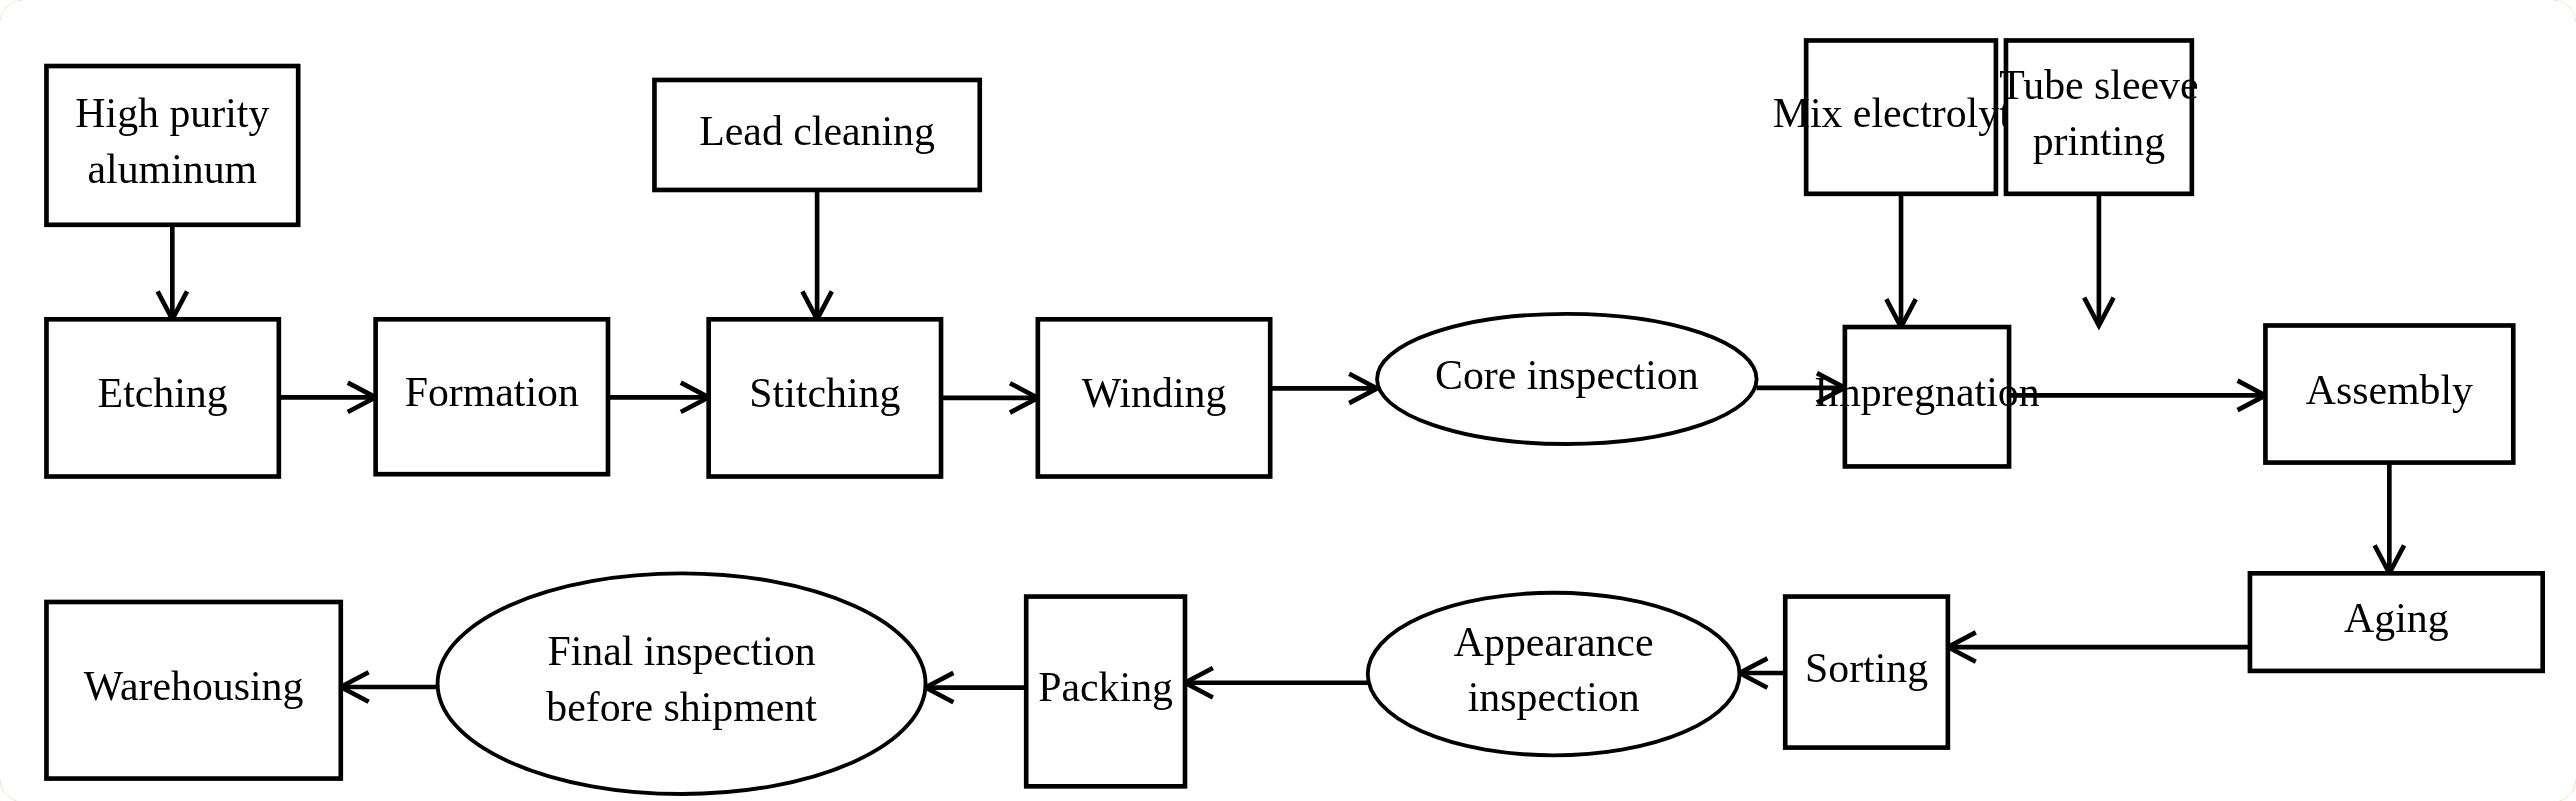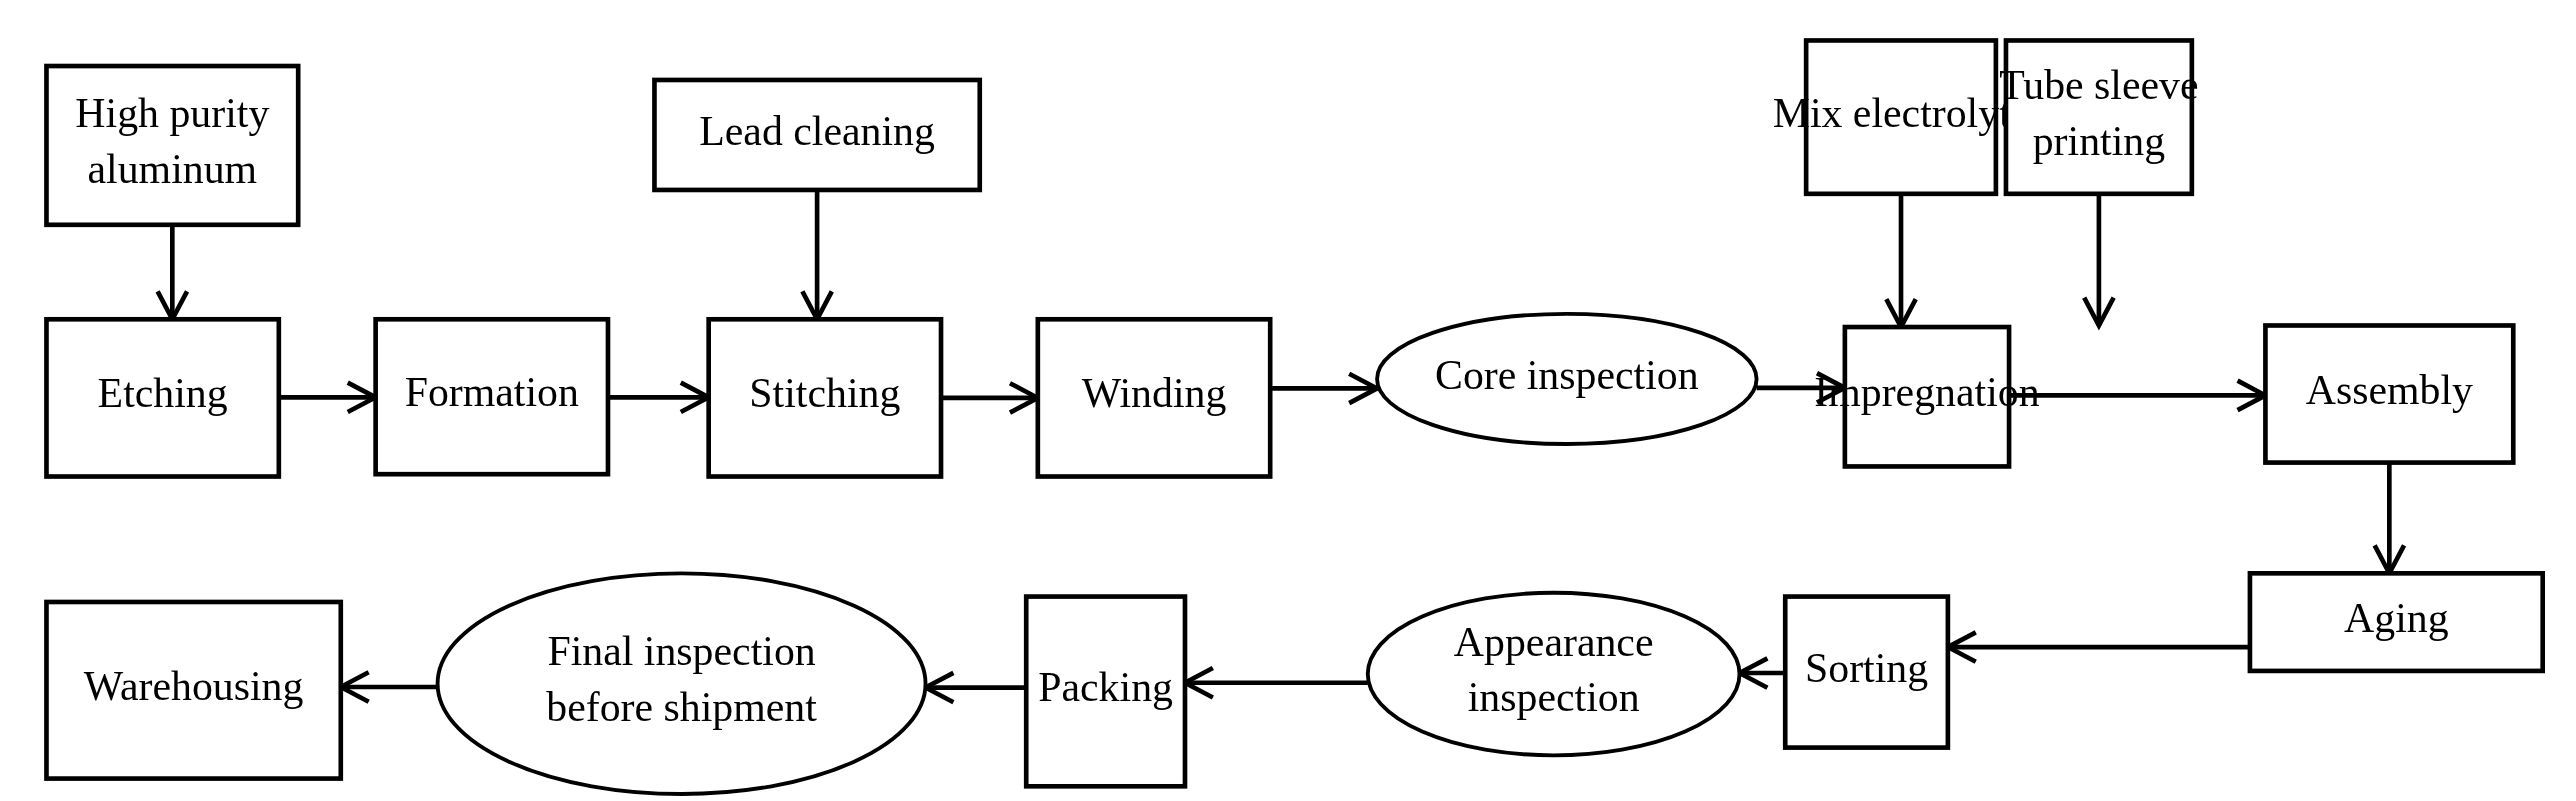"High purity" #canvas-wrap { border-radius: none -> 23px }
